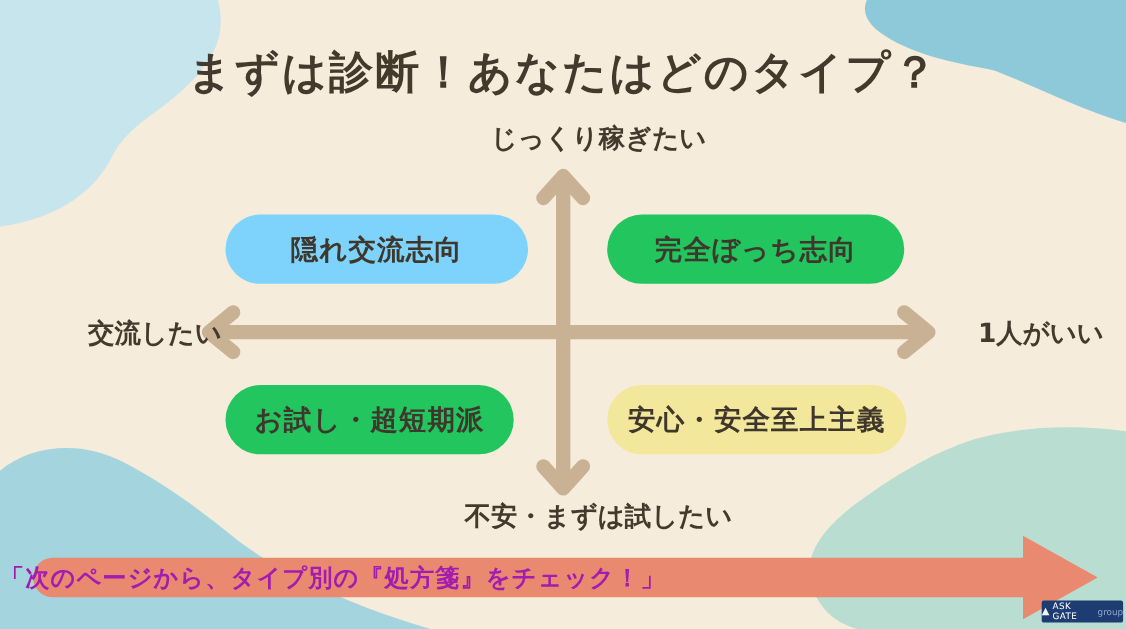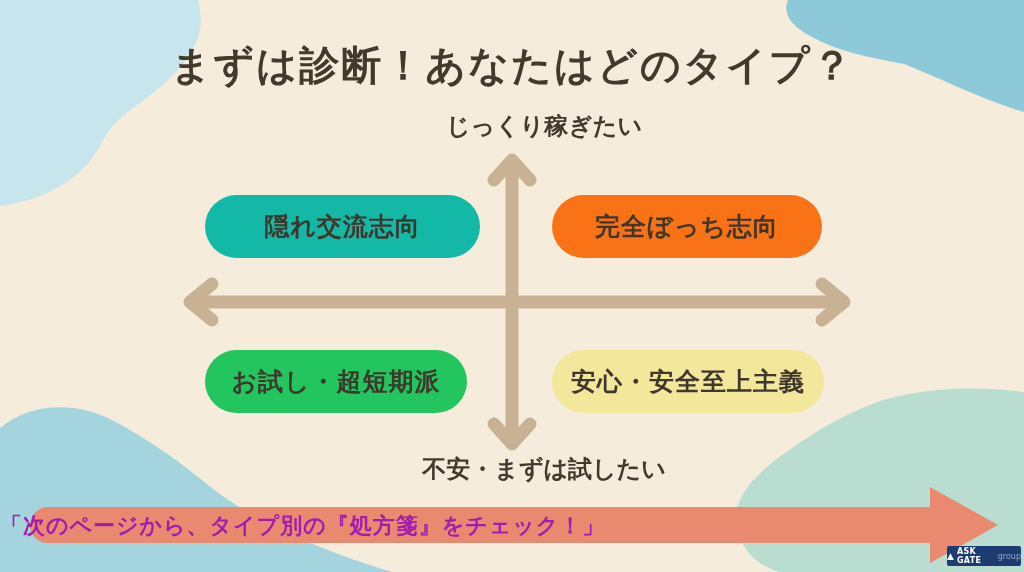"隠れ交流志向" div.pill { background: #14b8a6 -> #7dd3fc }
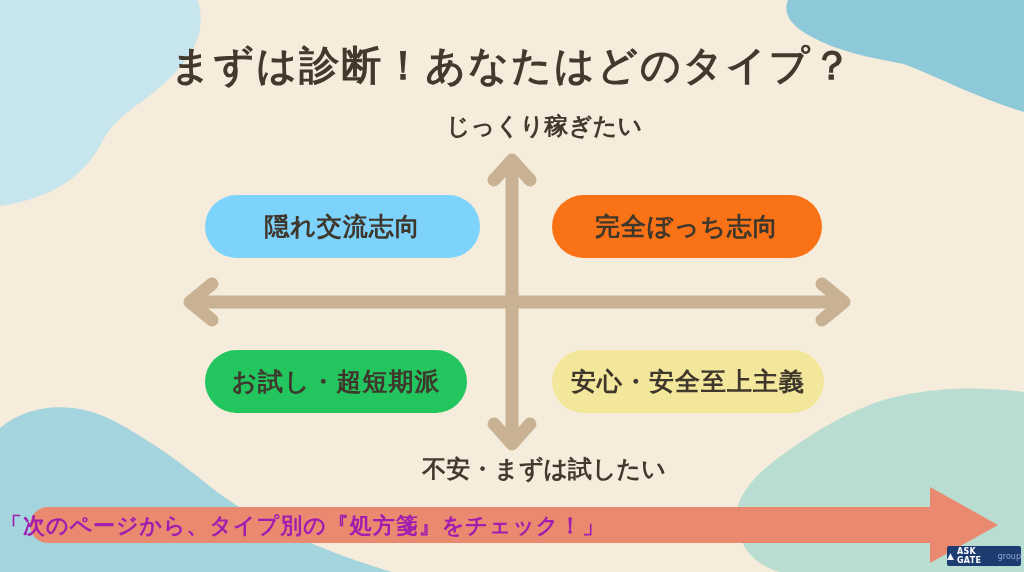"完全ぼっち志向" div.pill { background: #f97316 -> #22c55e }
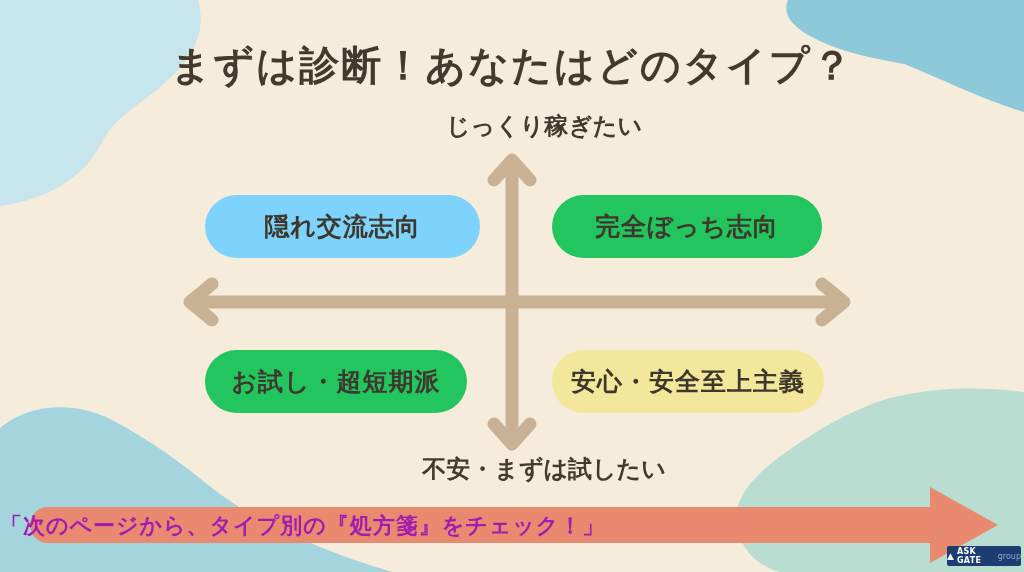"交流したい" div.axis-label { html: none -> <div>交流したい</div> }
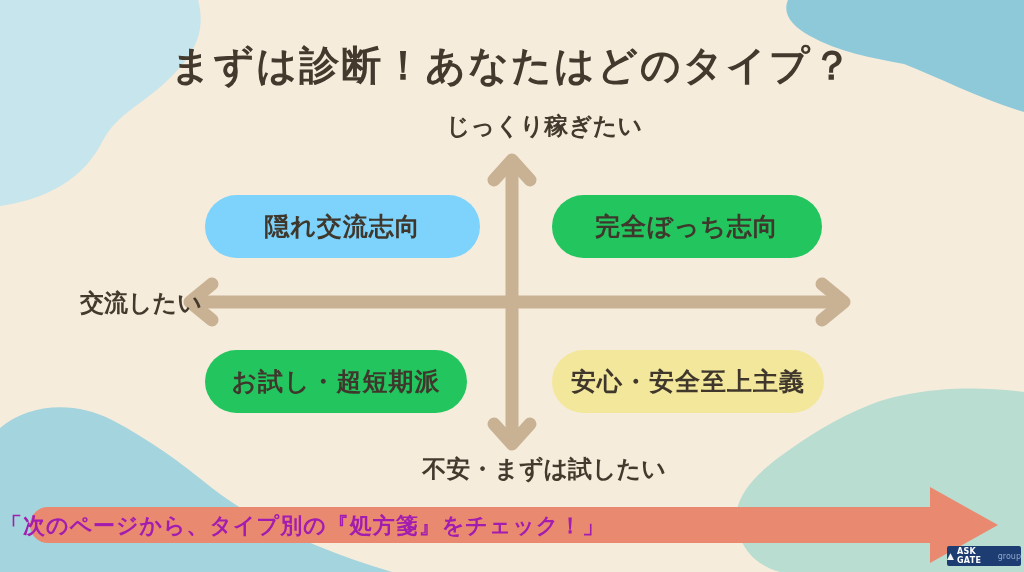"1人がいい" div.axis-label { html: none -> <div>1人がいい</div> }
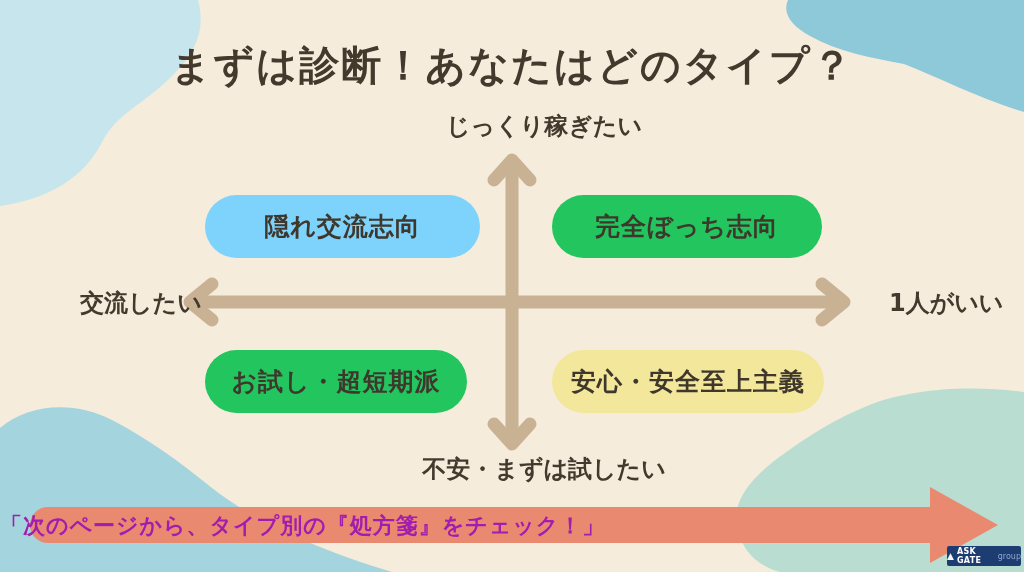"ASK GATE" .logo-brand { font-weight: 700 -> 400 }
